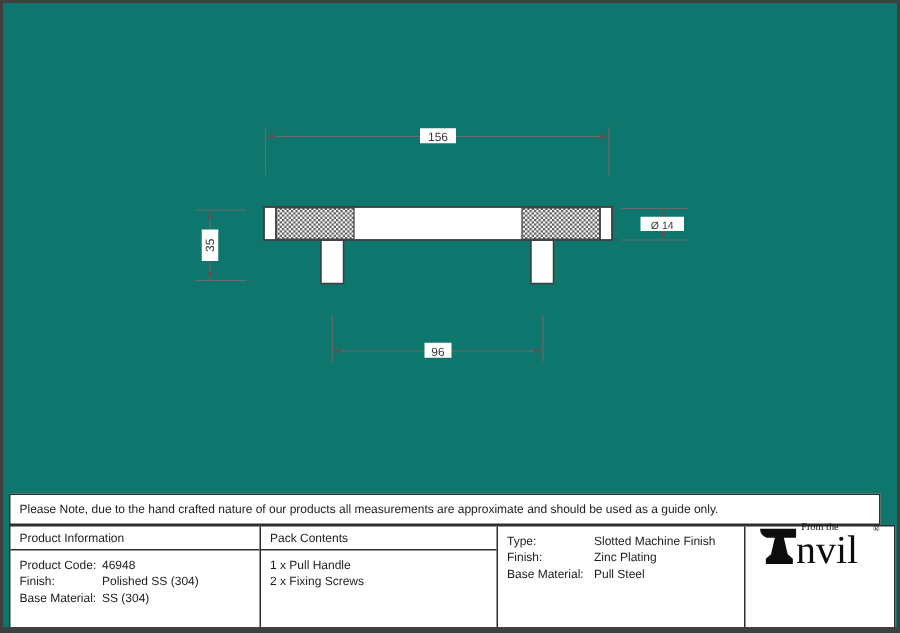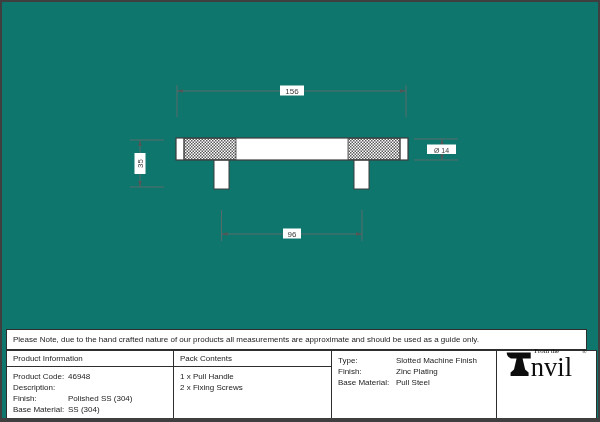"Description:" span.k { html: <span>Description:</span> -> none }
